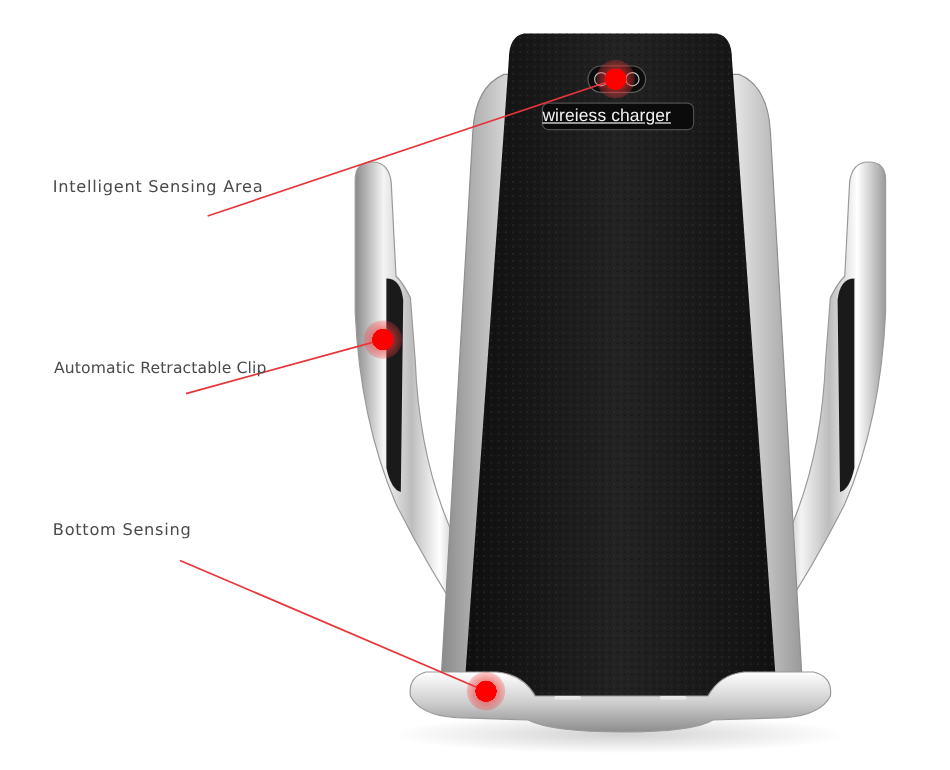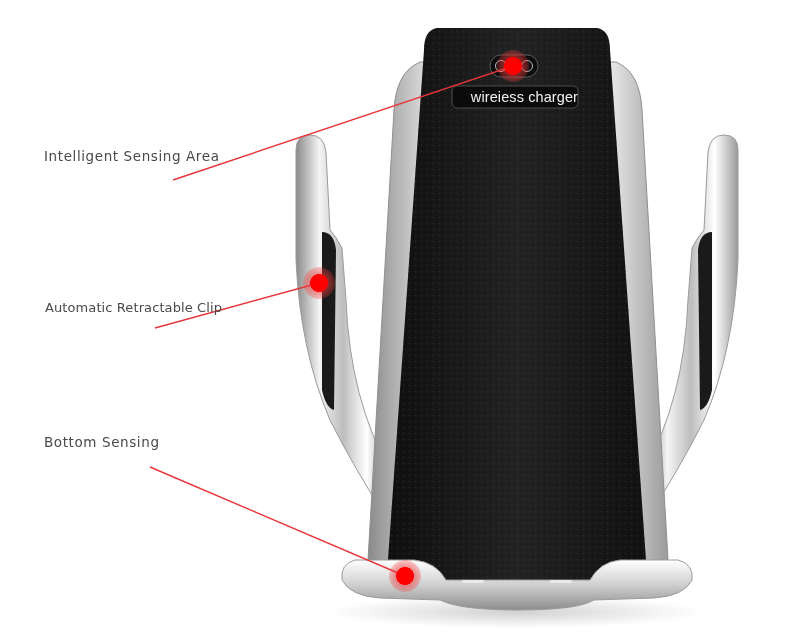"wireiess charger" .badge-text { text-align: right -> left; text-decoration: none -> underline }
